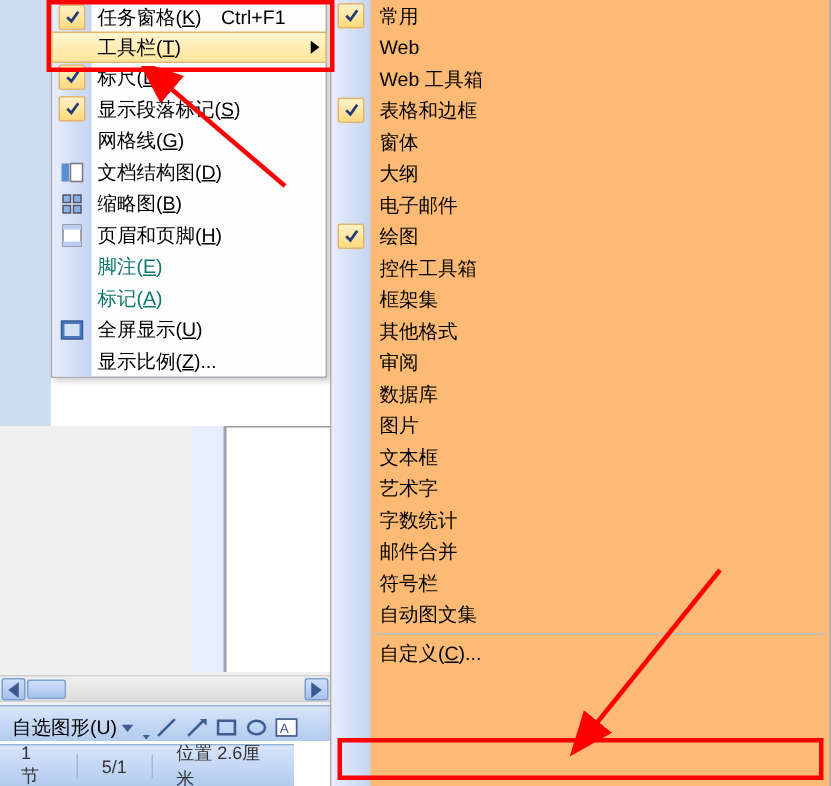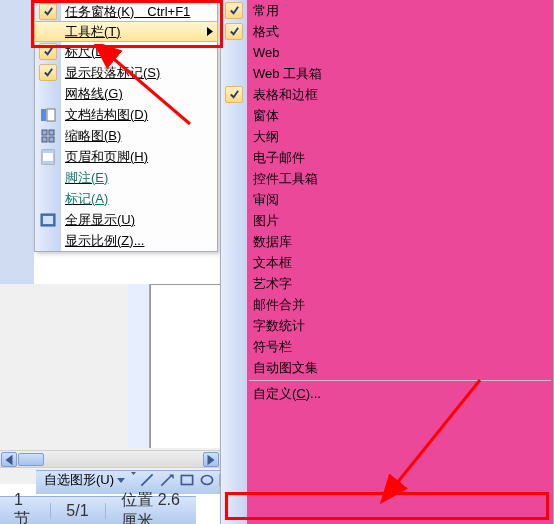"任务窗格(K) Ctrl+F1" .menu-item { text-decoration: underline -> none }
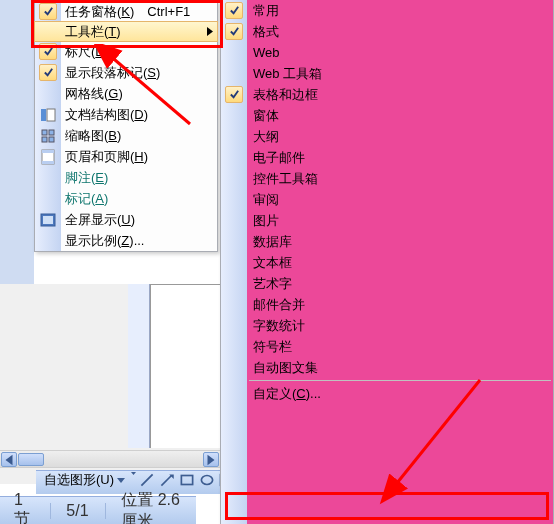"常用" .submenu { background: #ec4899 -> #fdba74 }
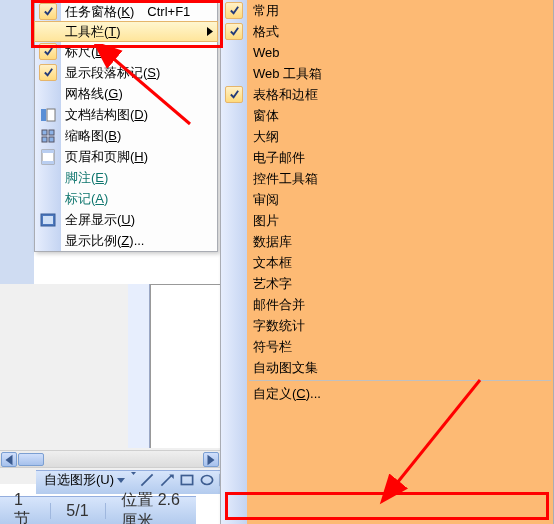"格式" div.sub-item { html: <div> <div> <svg> <path></path> </svg> </div> <span>格式</span> </div> -> none }
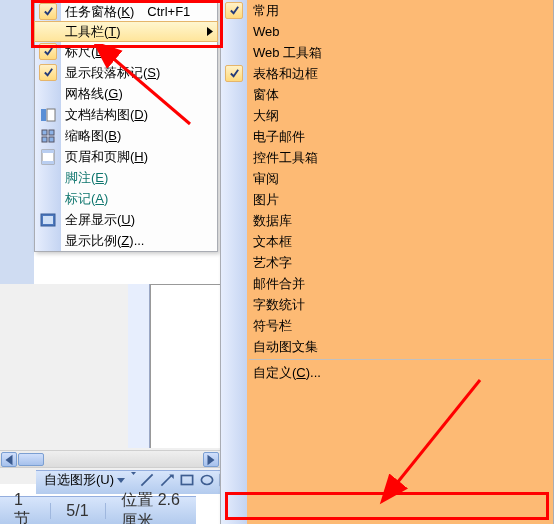"绘图" div.sub-item { html: none -> <div> <div> <svg> <path></path> </svg> </div> <span>绘图</span> </div> }
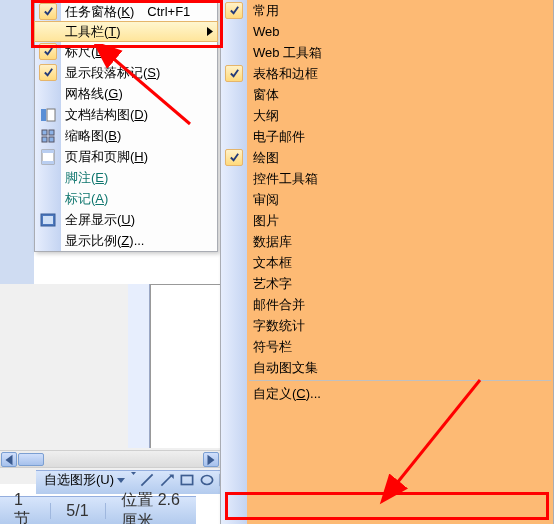"框架集" div.sub-item { html: none -> <div> <span>框架集</span> </div> }
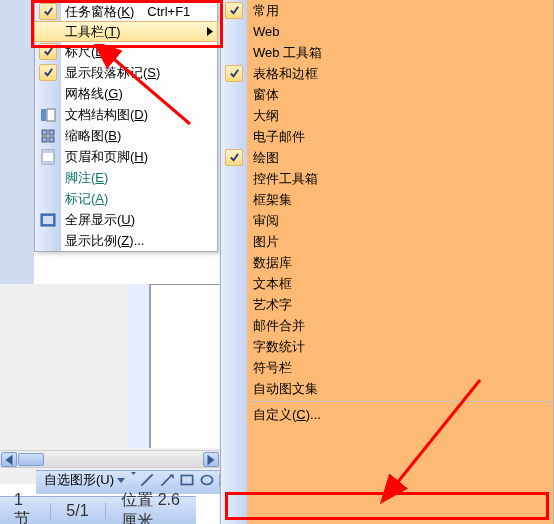"其他格式" div.sub-item { html: none -> <div> <span>其他格式</span> </div> }
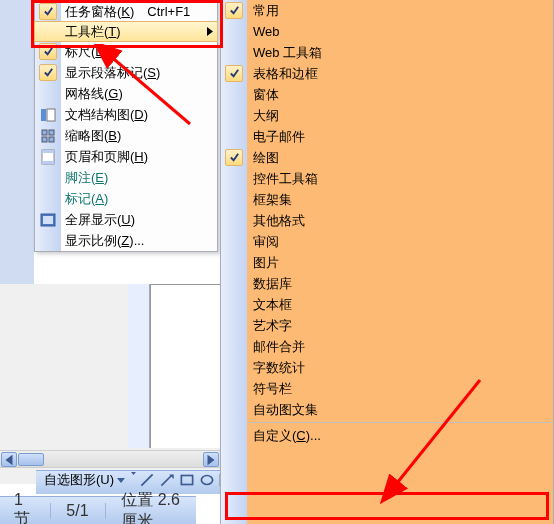"图片" div.sub-item { order: before "数据库" -> after "数据库" }
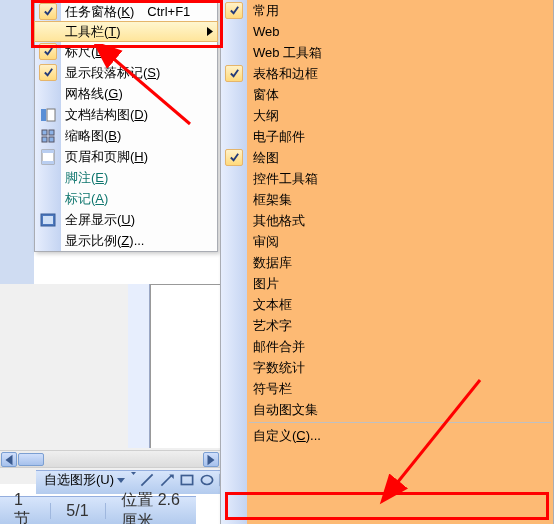"邮件合并" div.sub-item { order: before "字数统计" -> after "字数统计" }
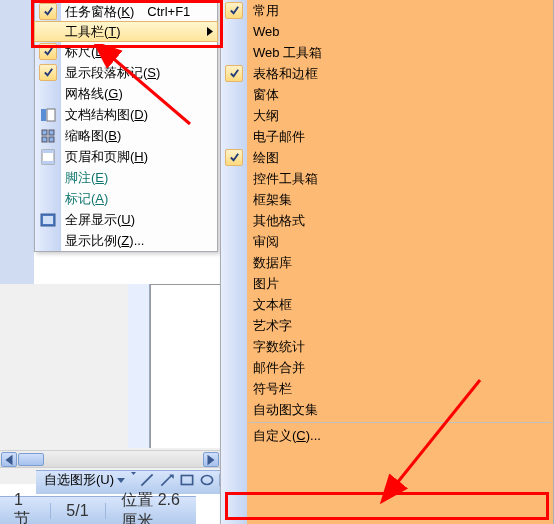"自选图形(U)" .dash-toolbar { align-items: flex-start -> flex-end; margin-left: 36px -> none }
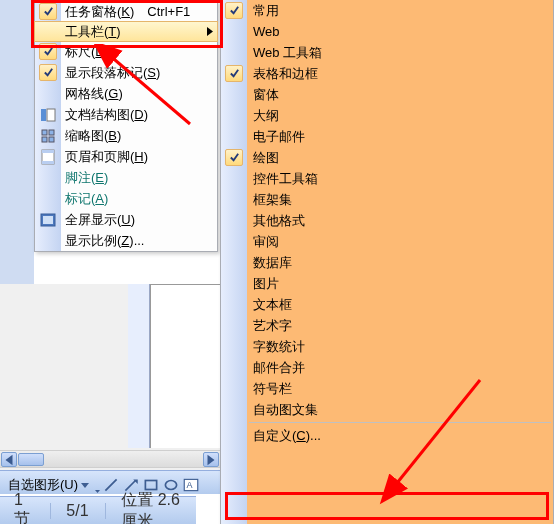"1 节" .status { font-size: 16px -> 12px }
